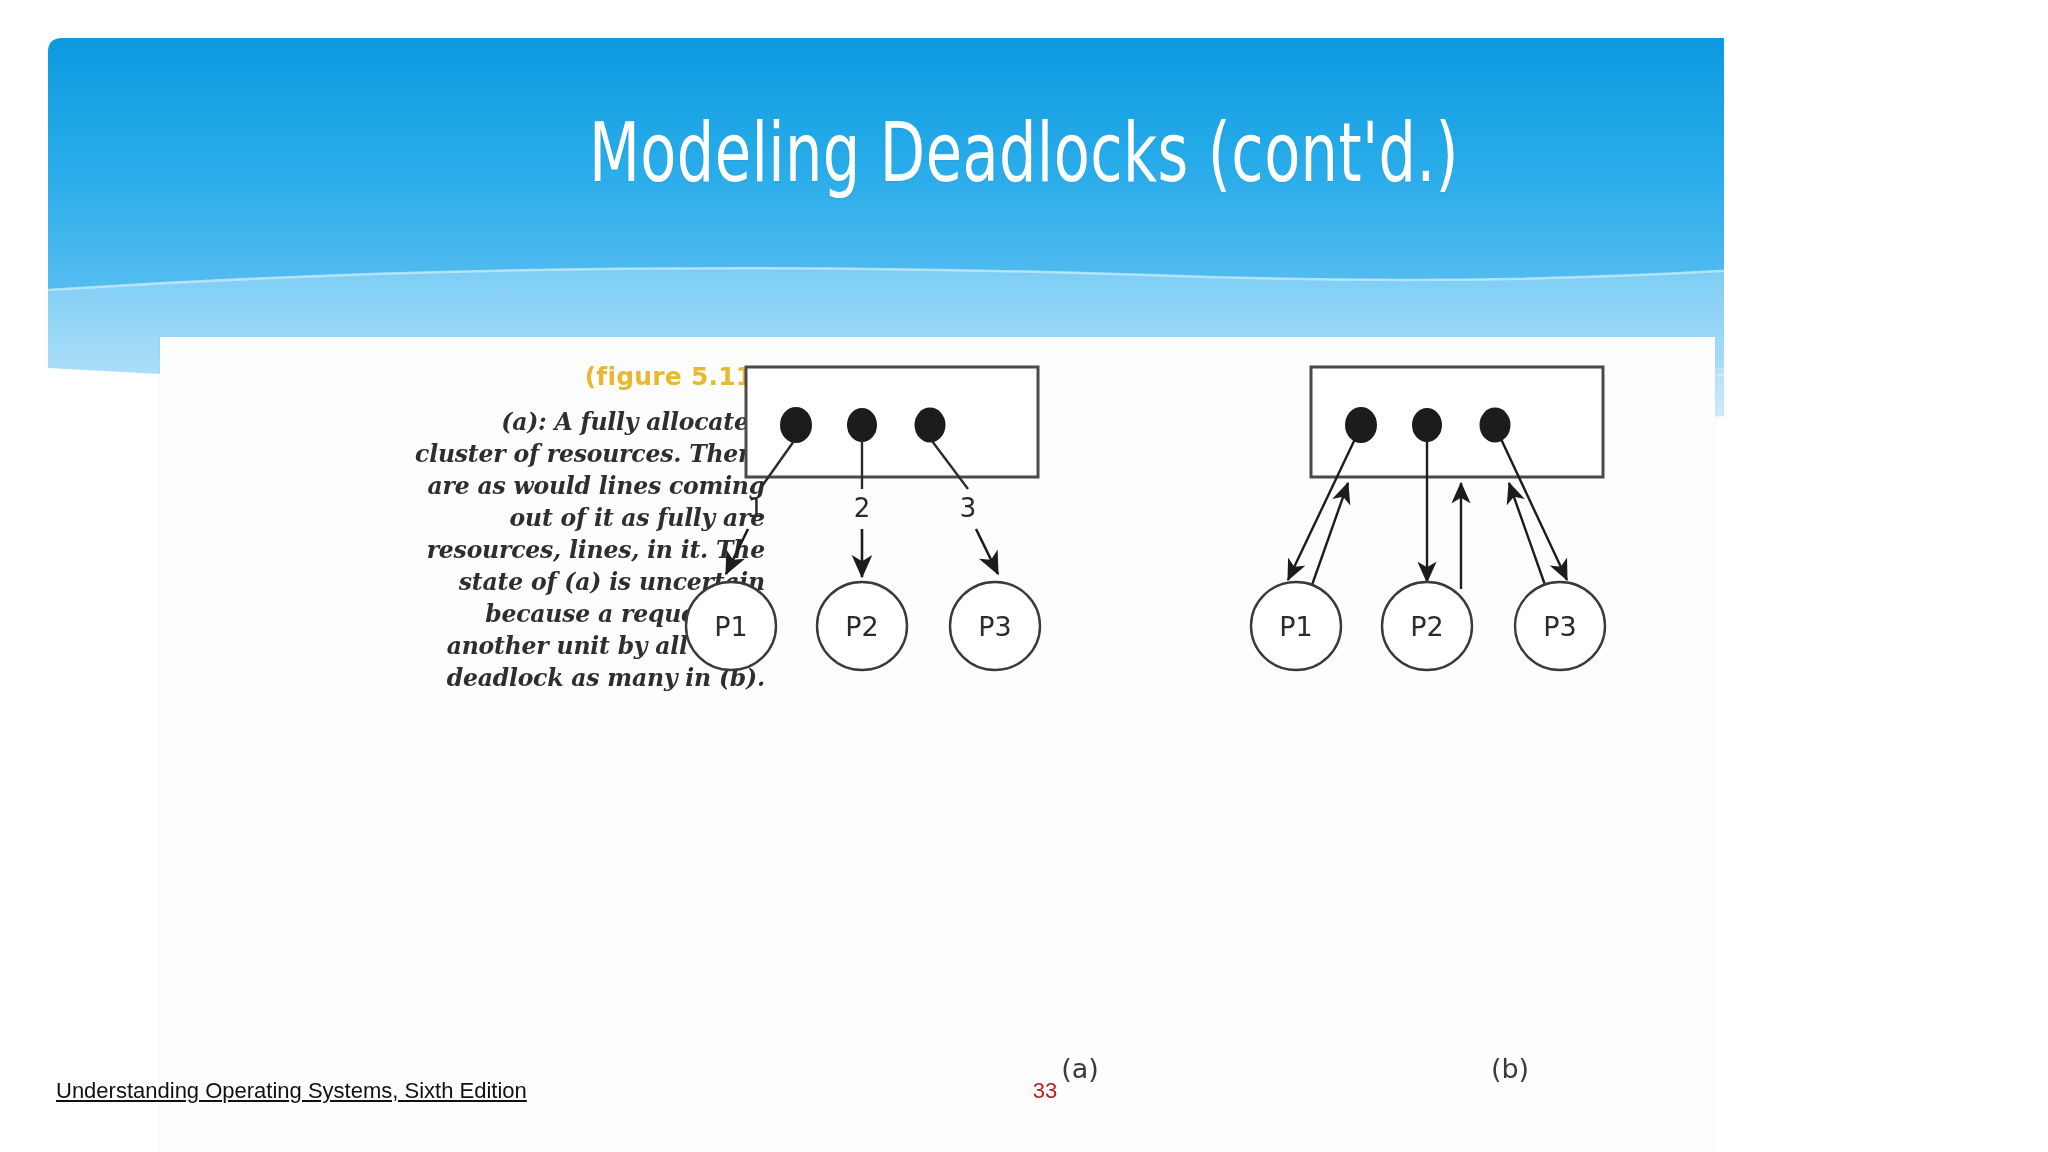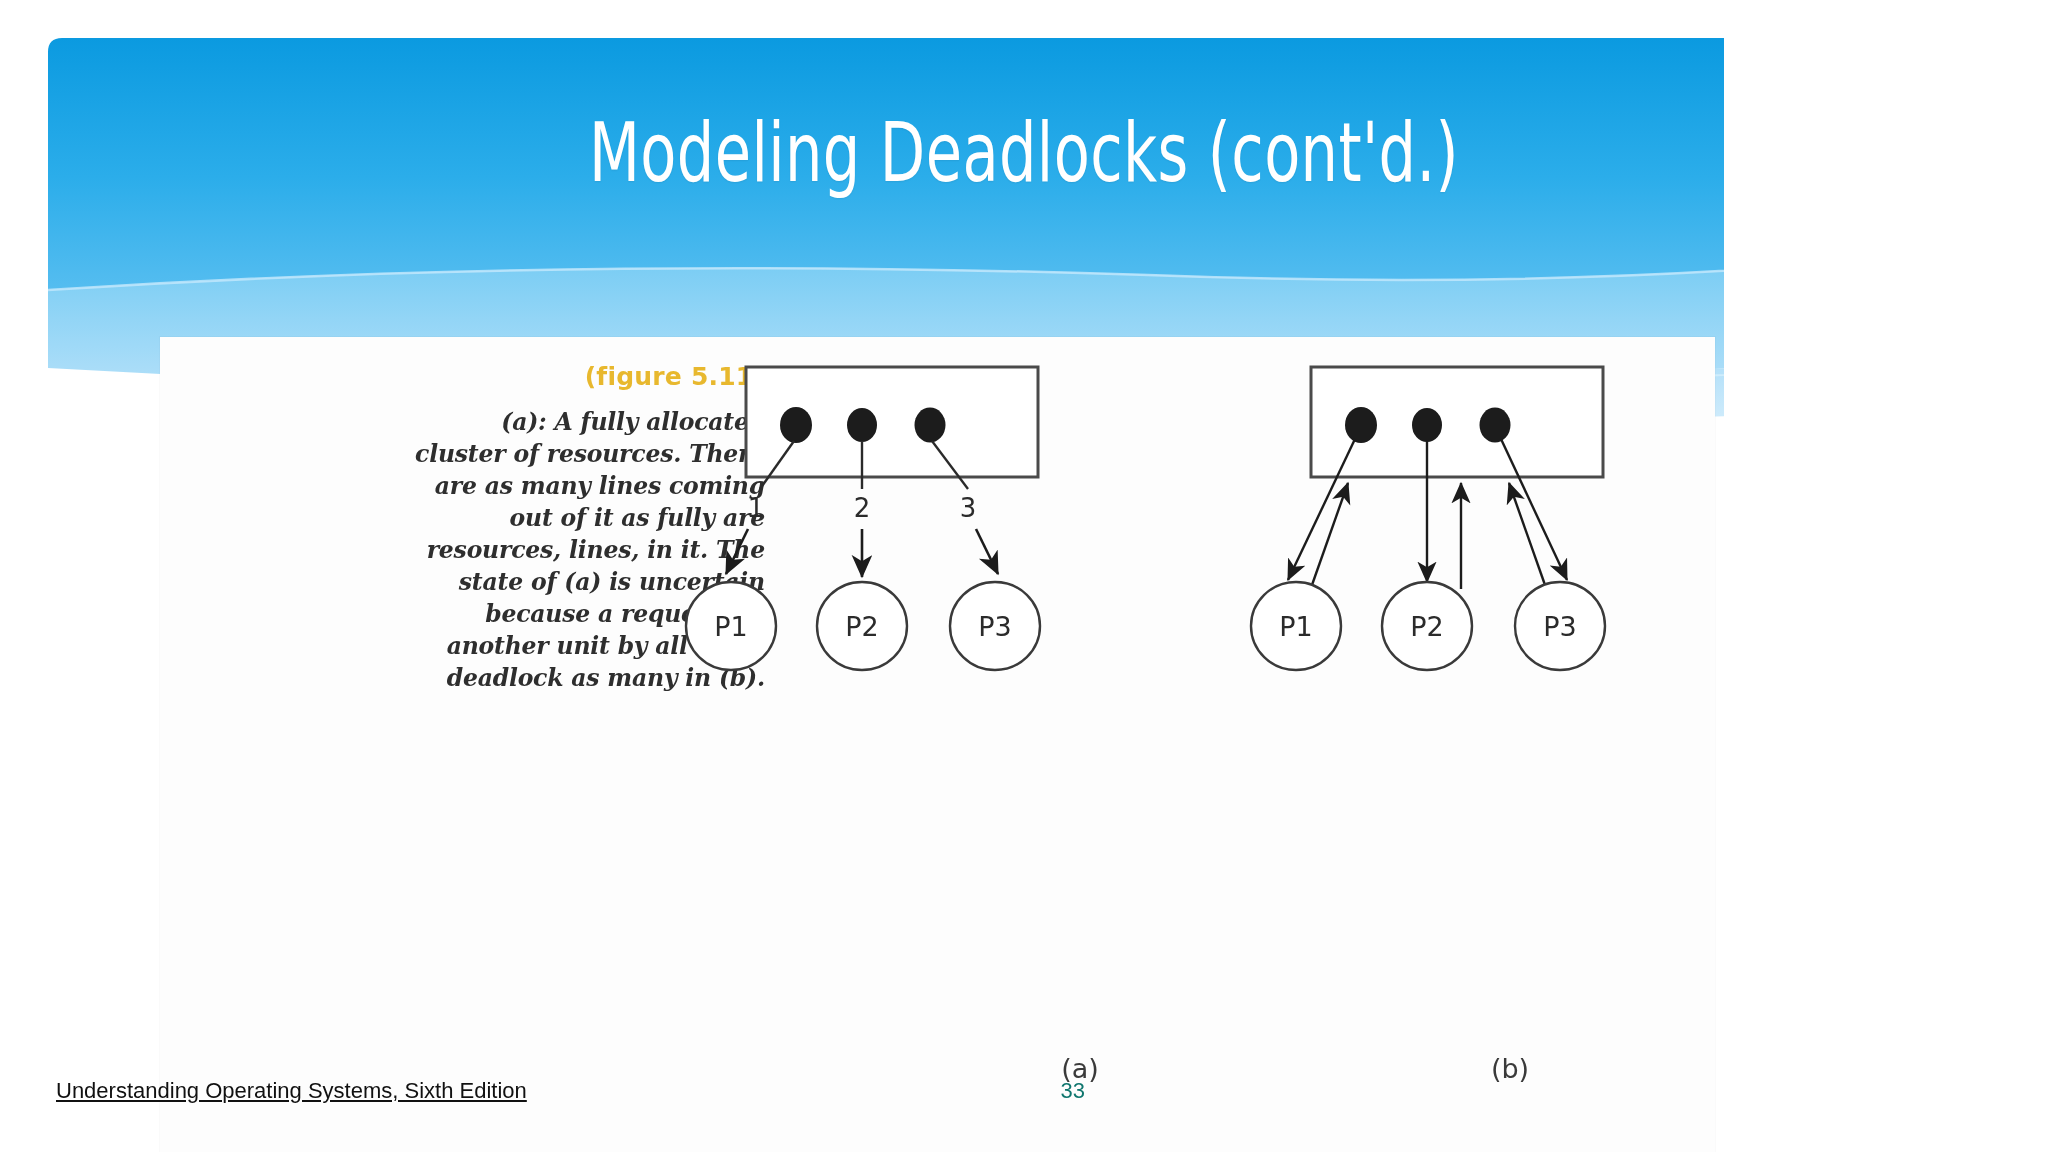"are as many lines coming" div { text: many -> would }
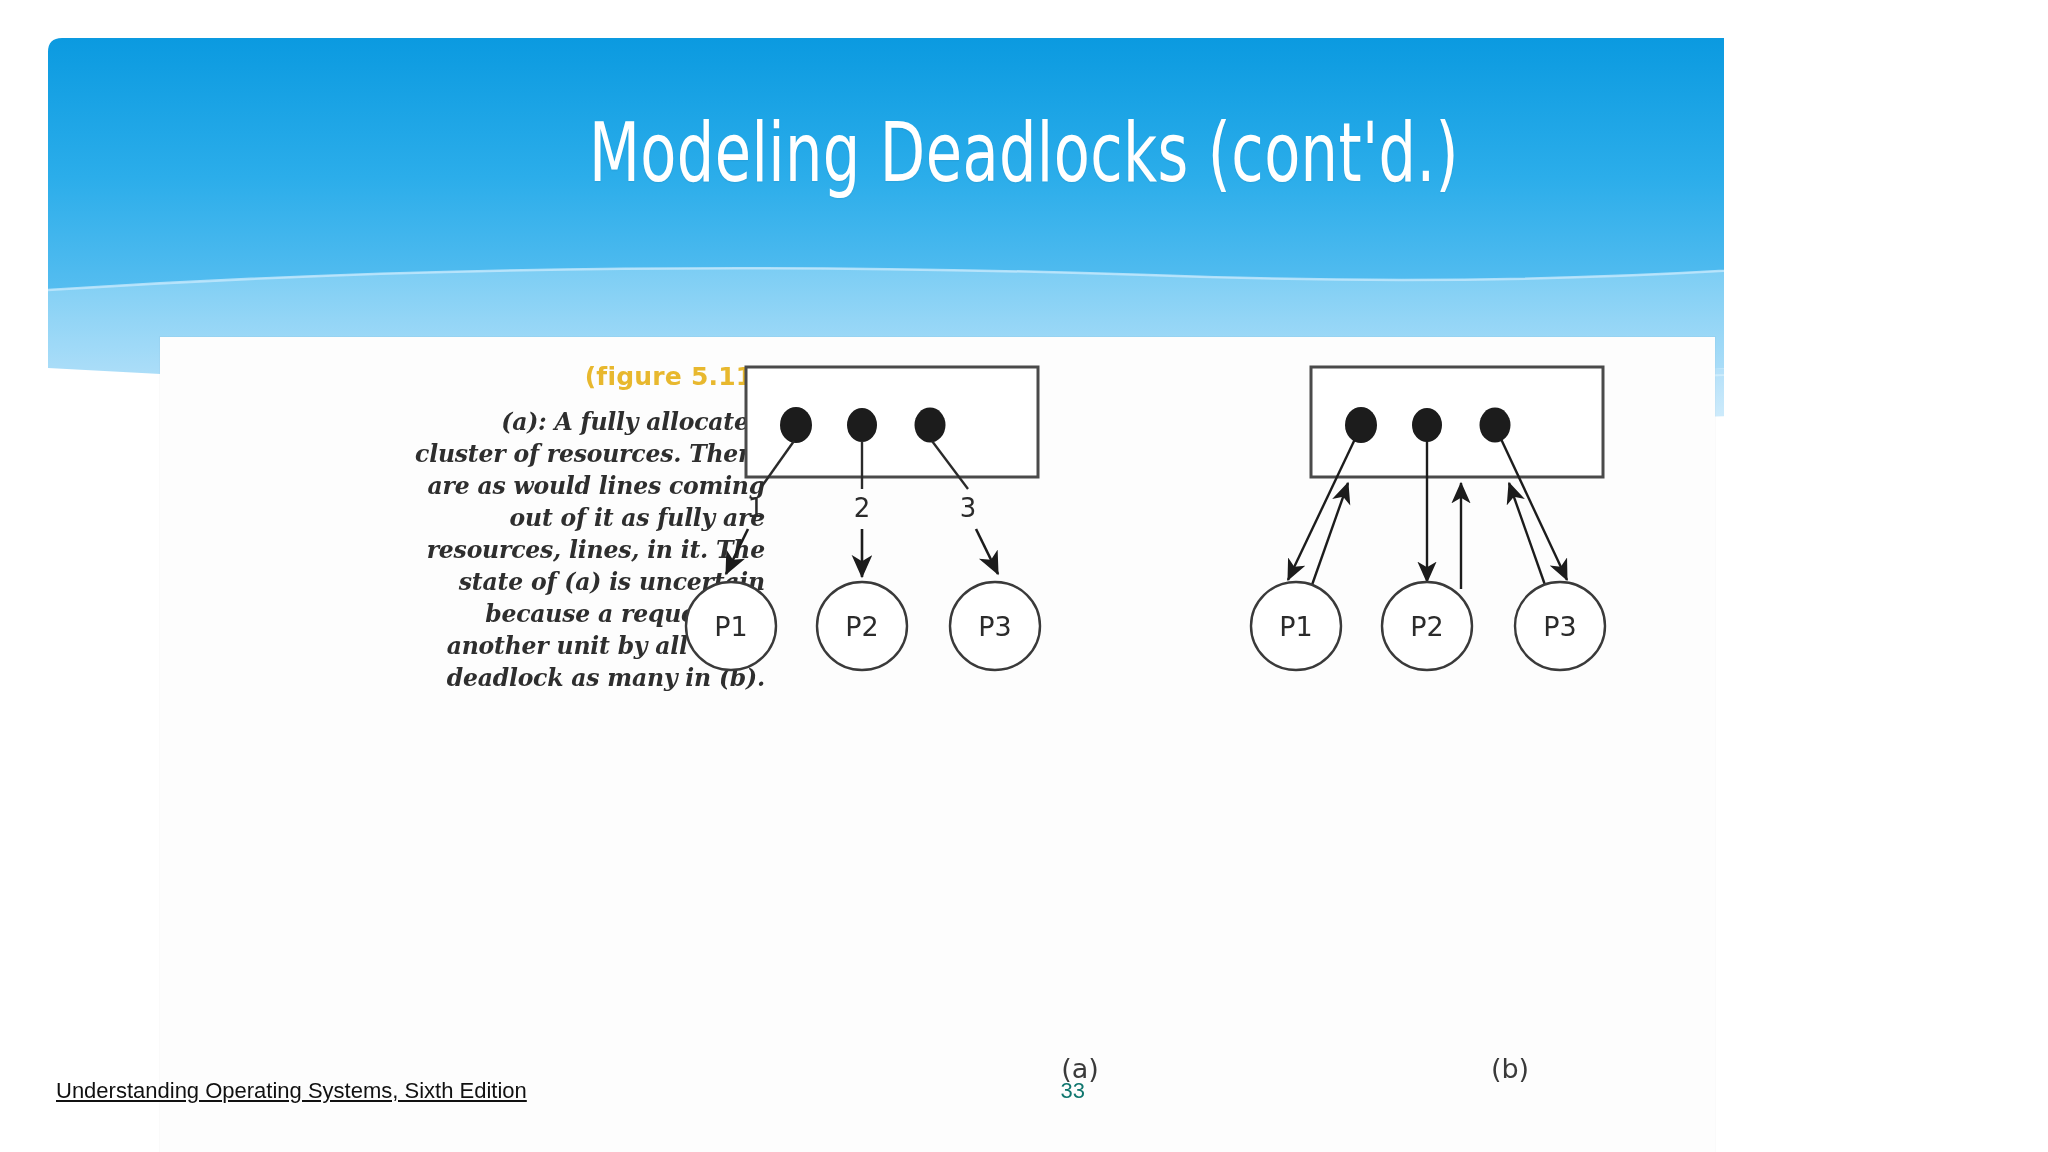"33" #page-number { color: #0f766e -> #b91c1c; text-align: right -> center }
